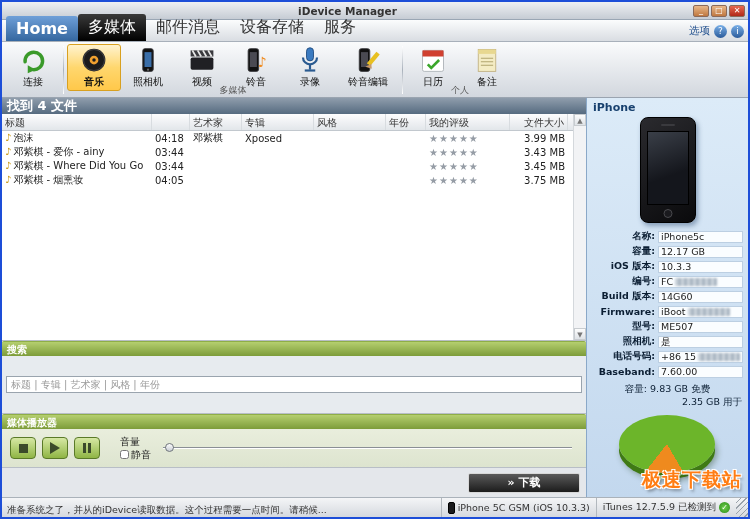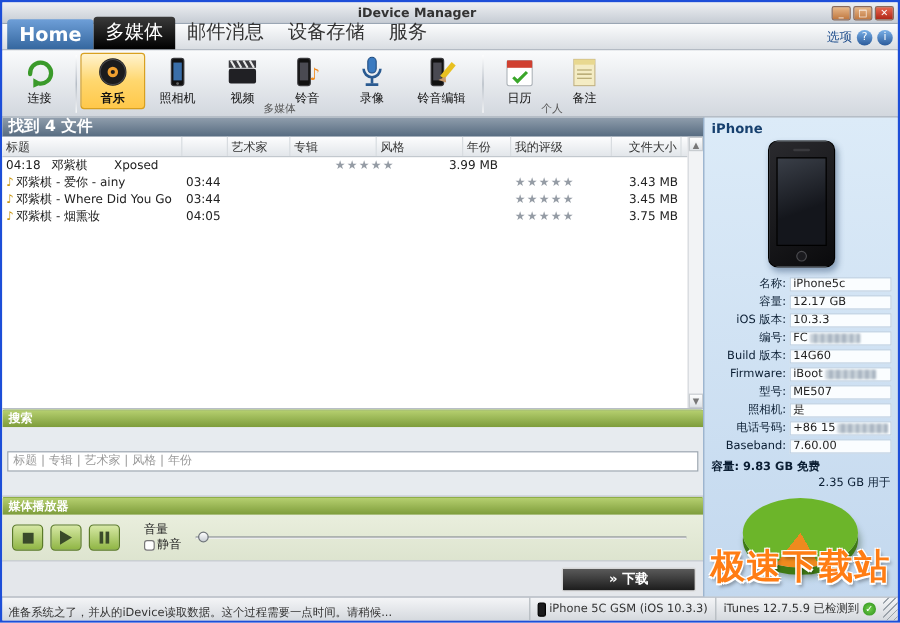"♪ 泡沫" div.td { html: none -> <div><span>♪</span><span>泡沫</span></div> }
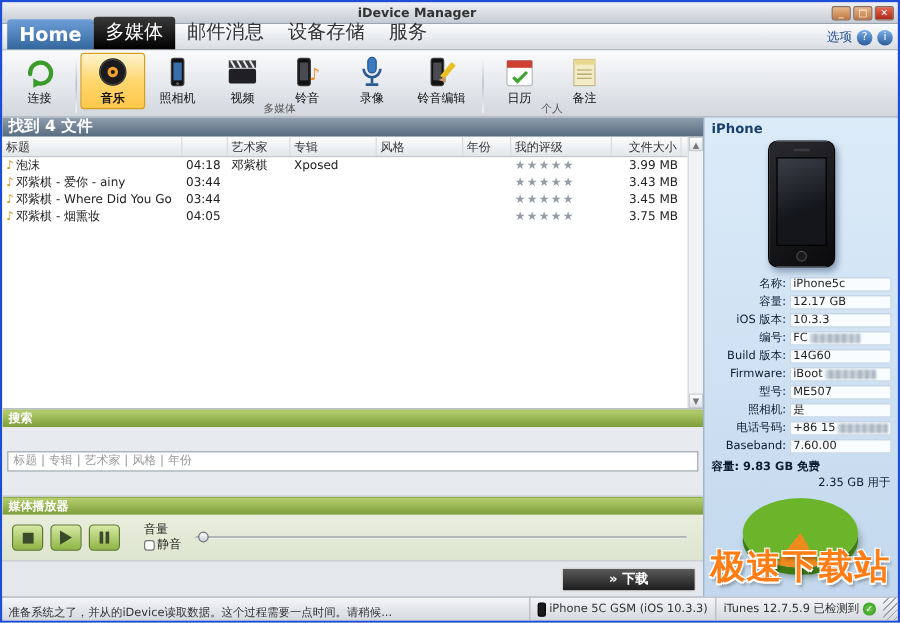"名称:" .info-label { font-weight: normal -> bold }
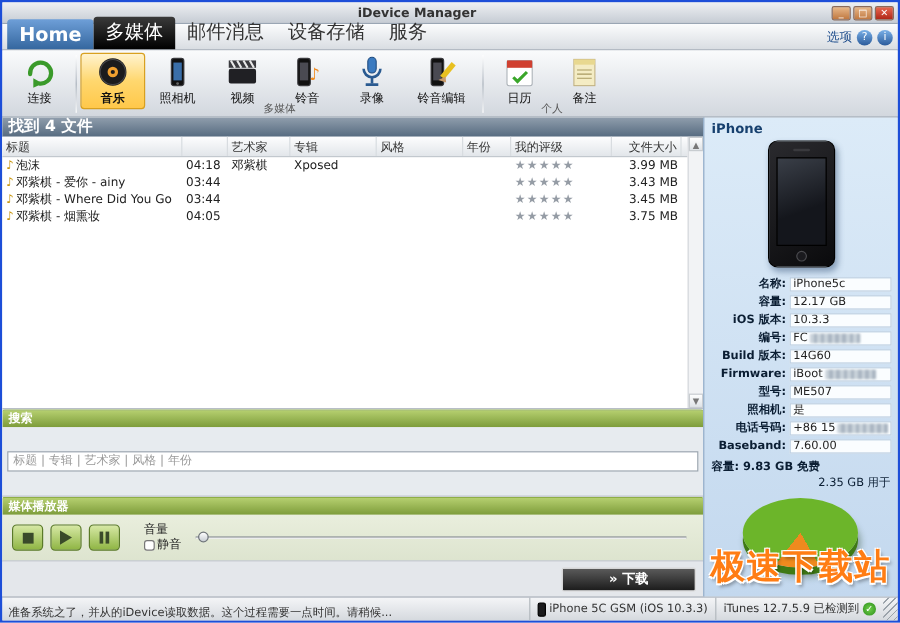"容量: 9.83 GB 免费" .capacity-line1 { font-weight: bold -> normal; text-align: none -> center }
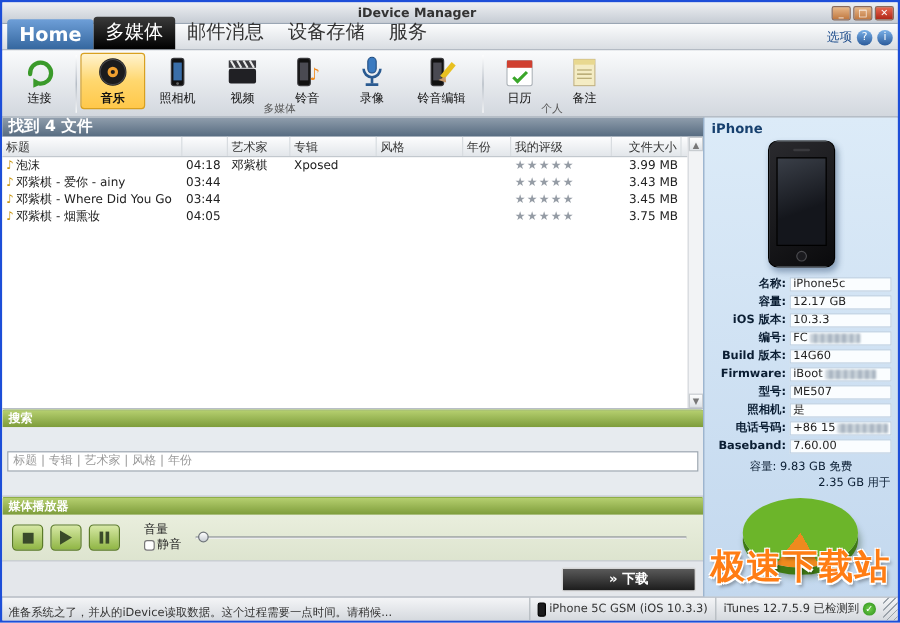"极速下载站" .watermark { font-size: 29px -> 19px }
